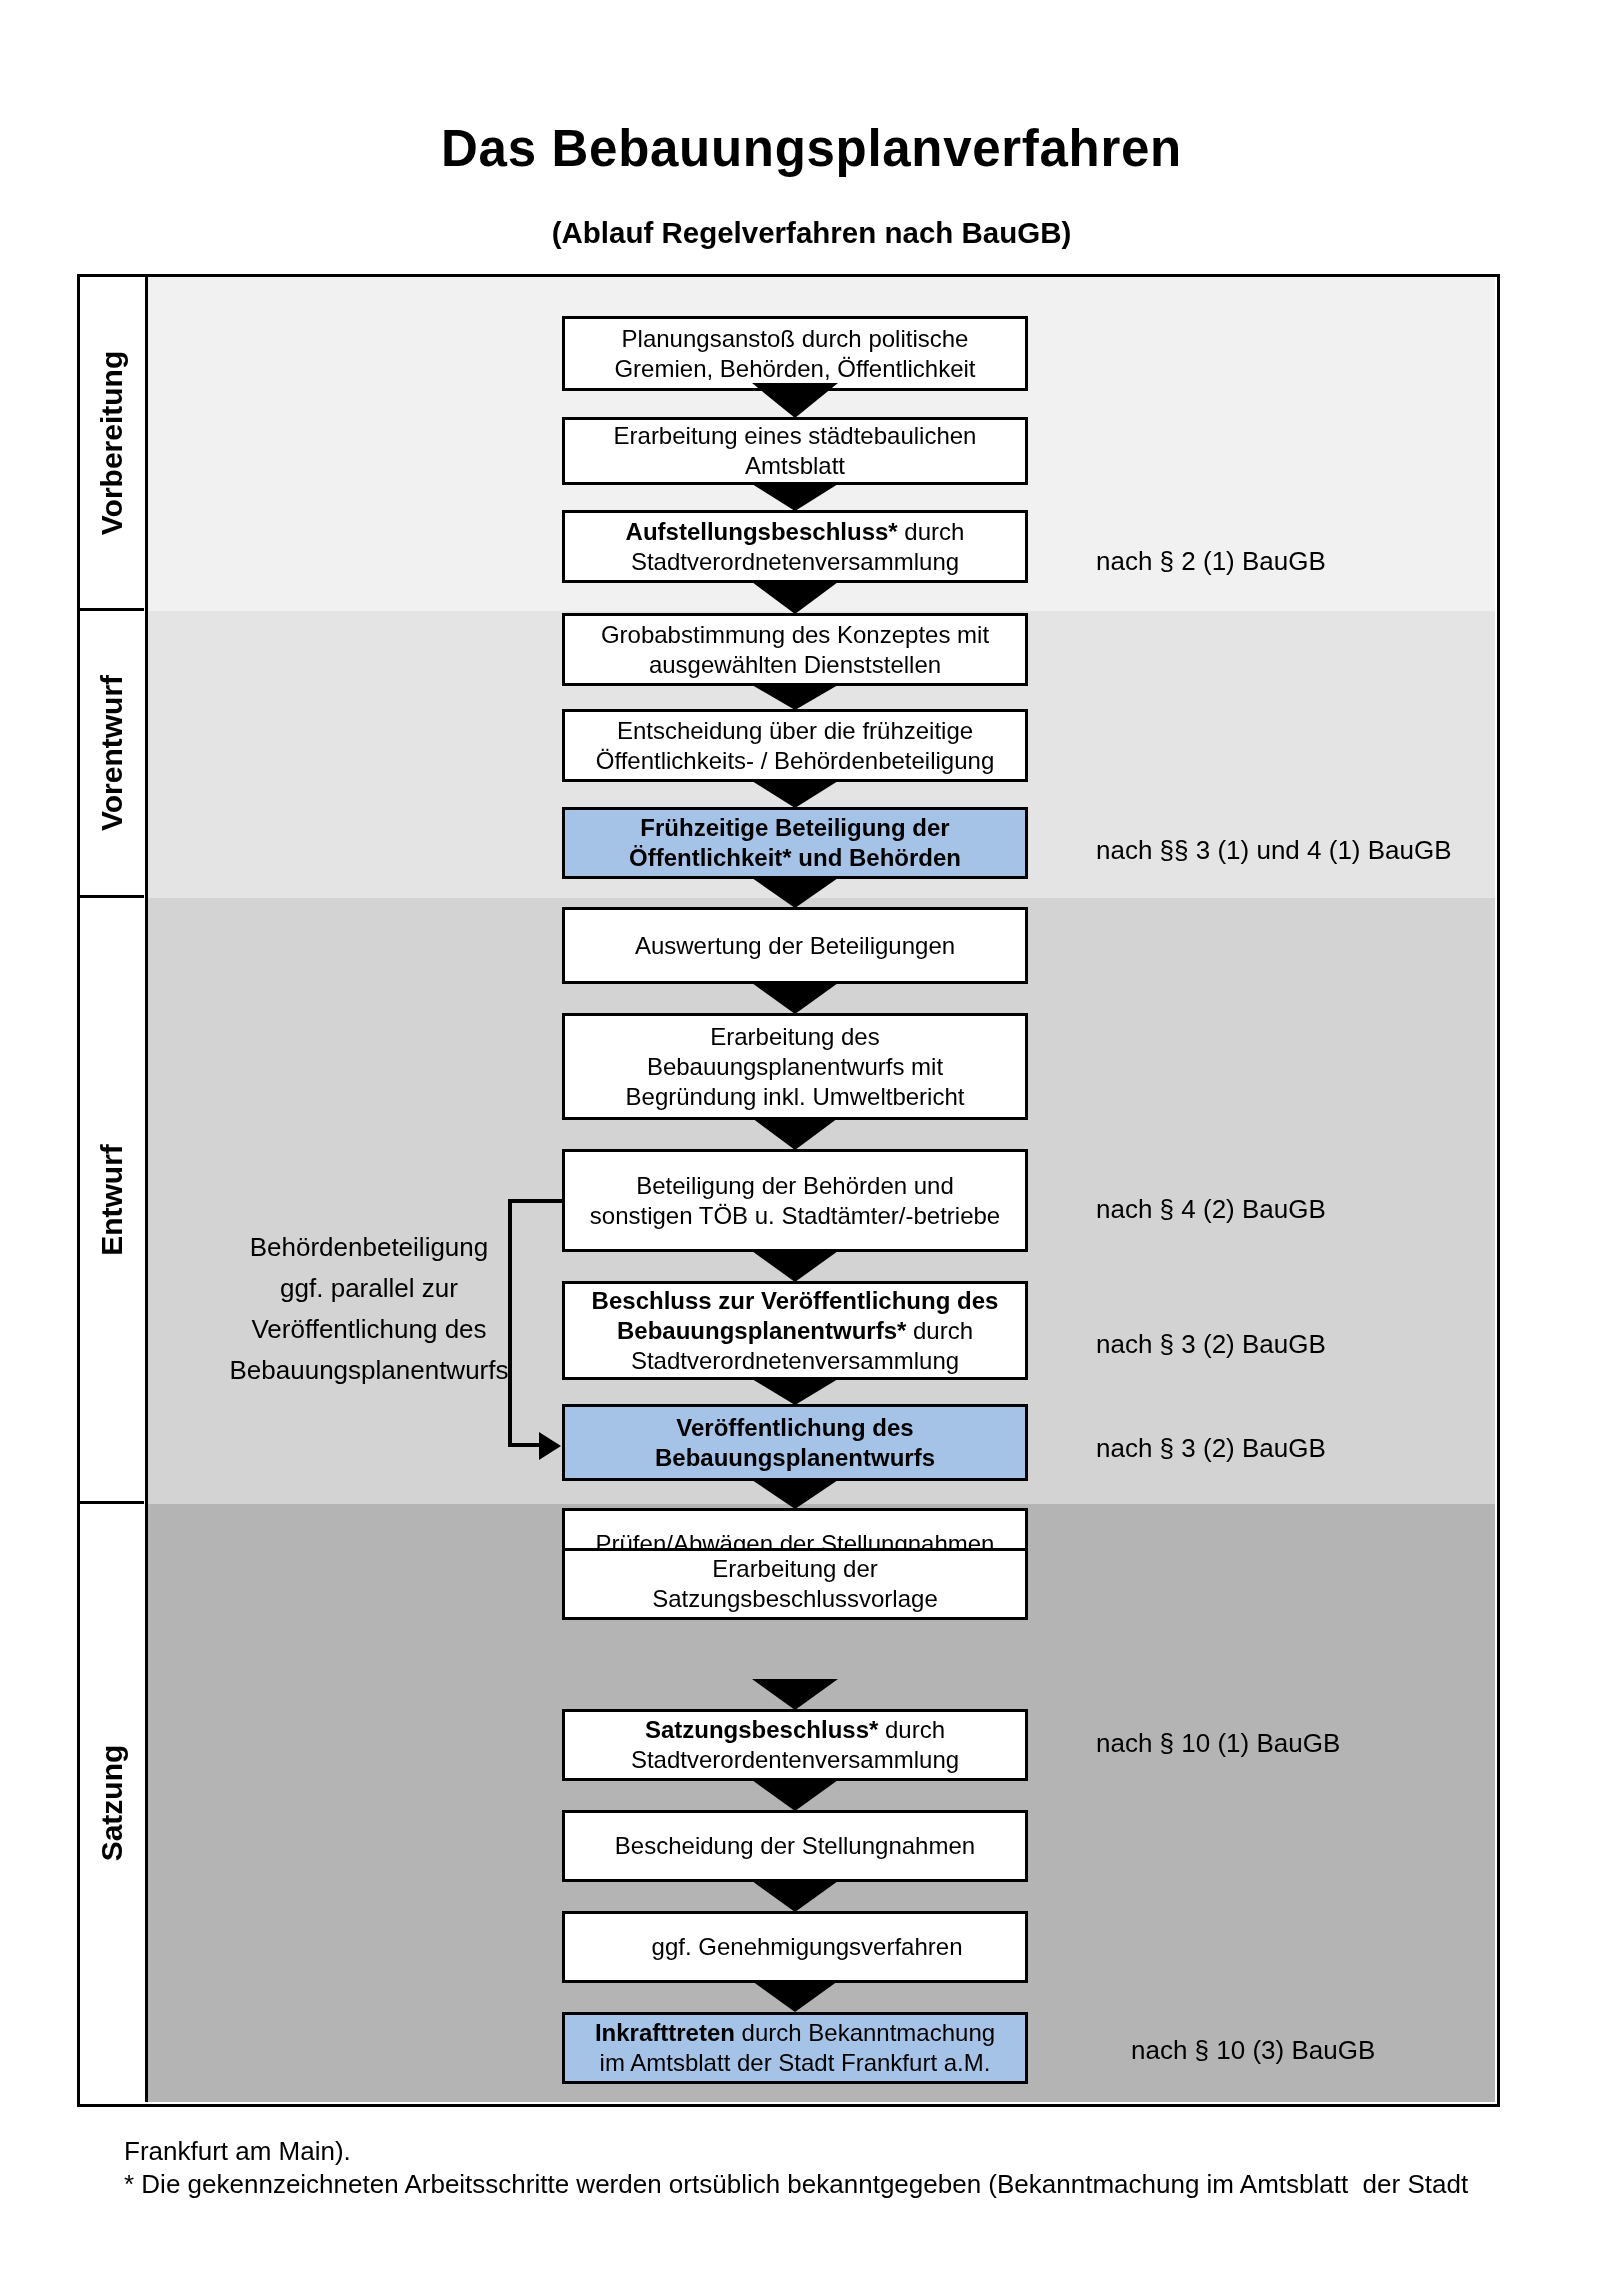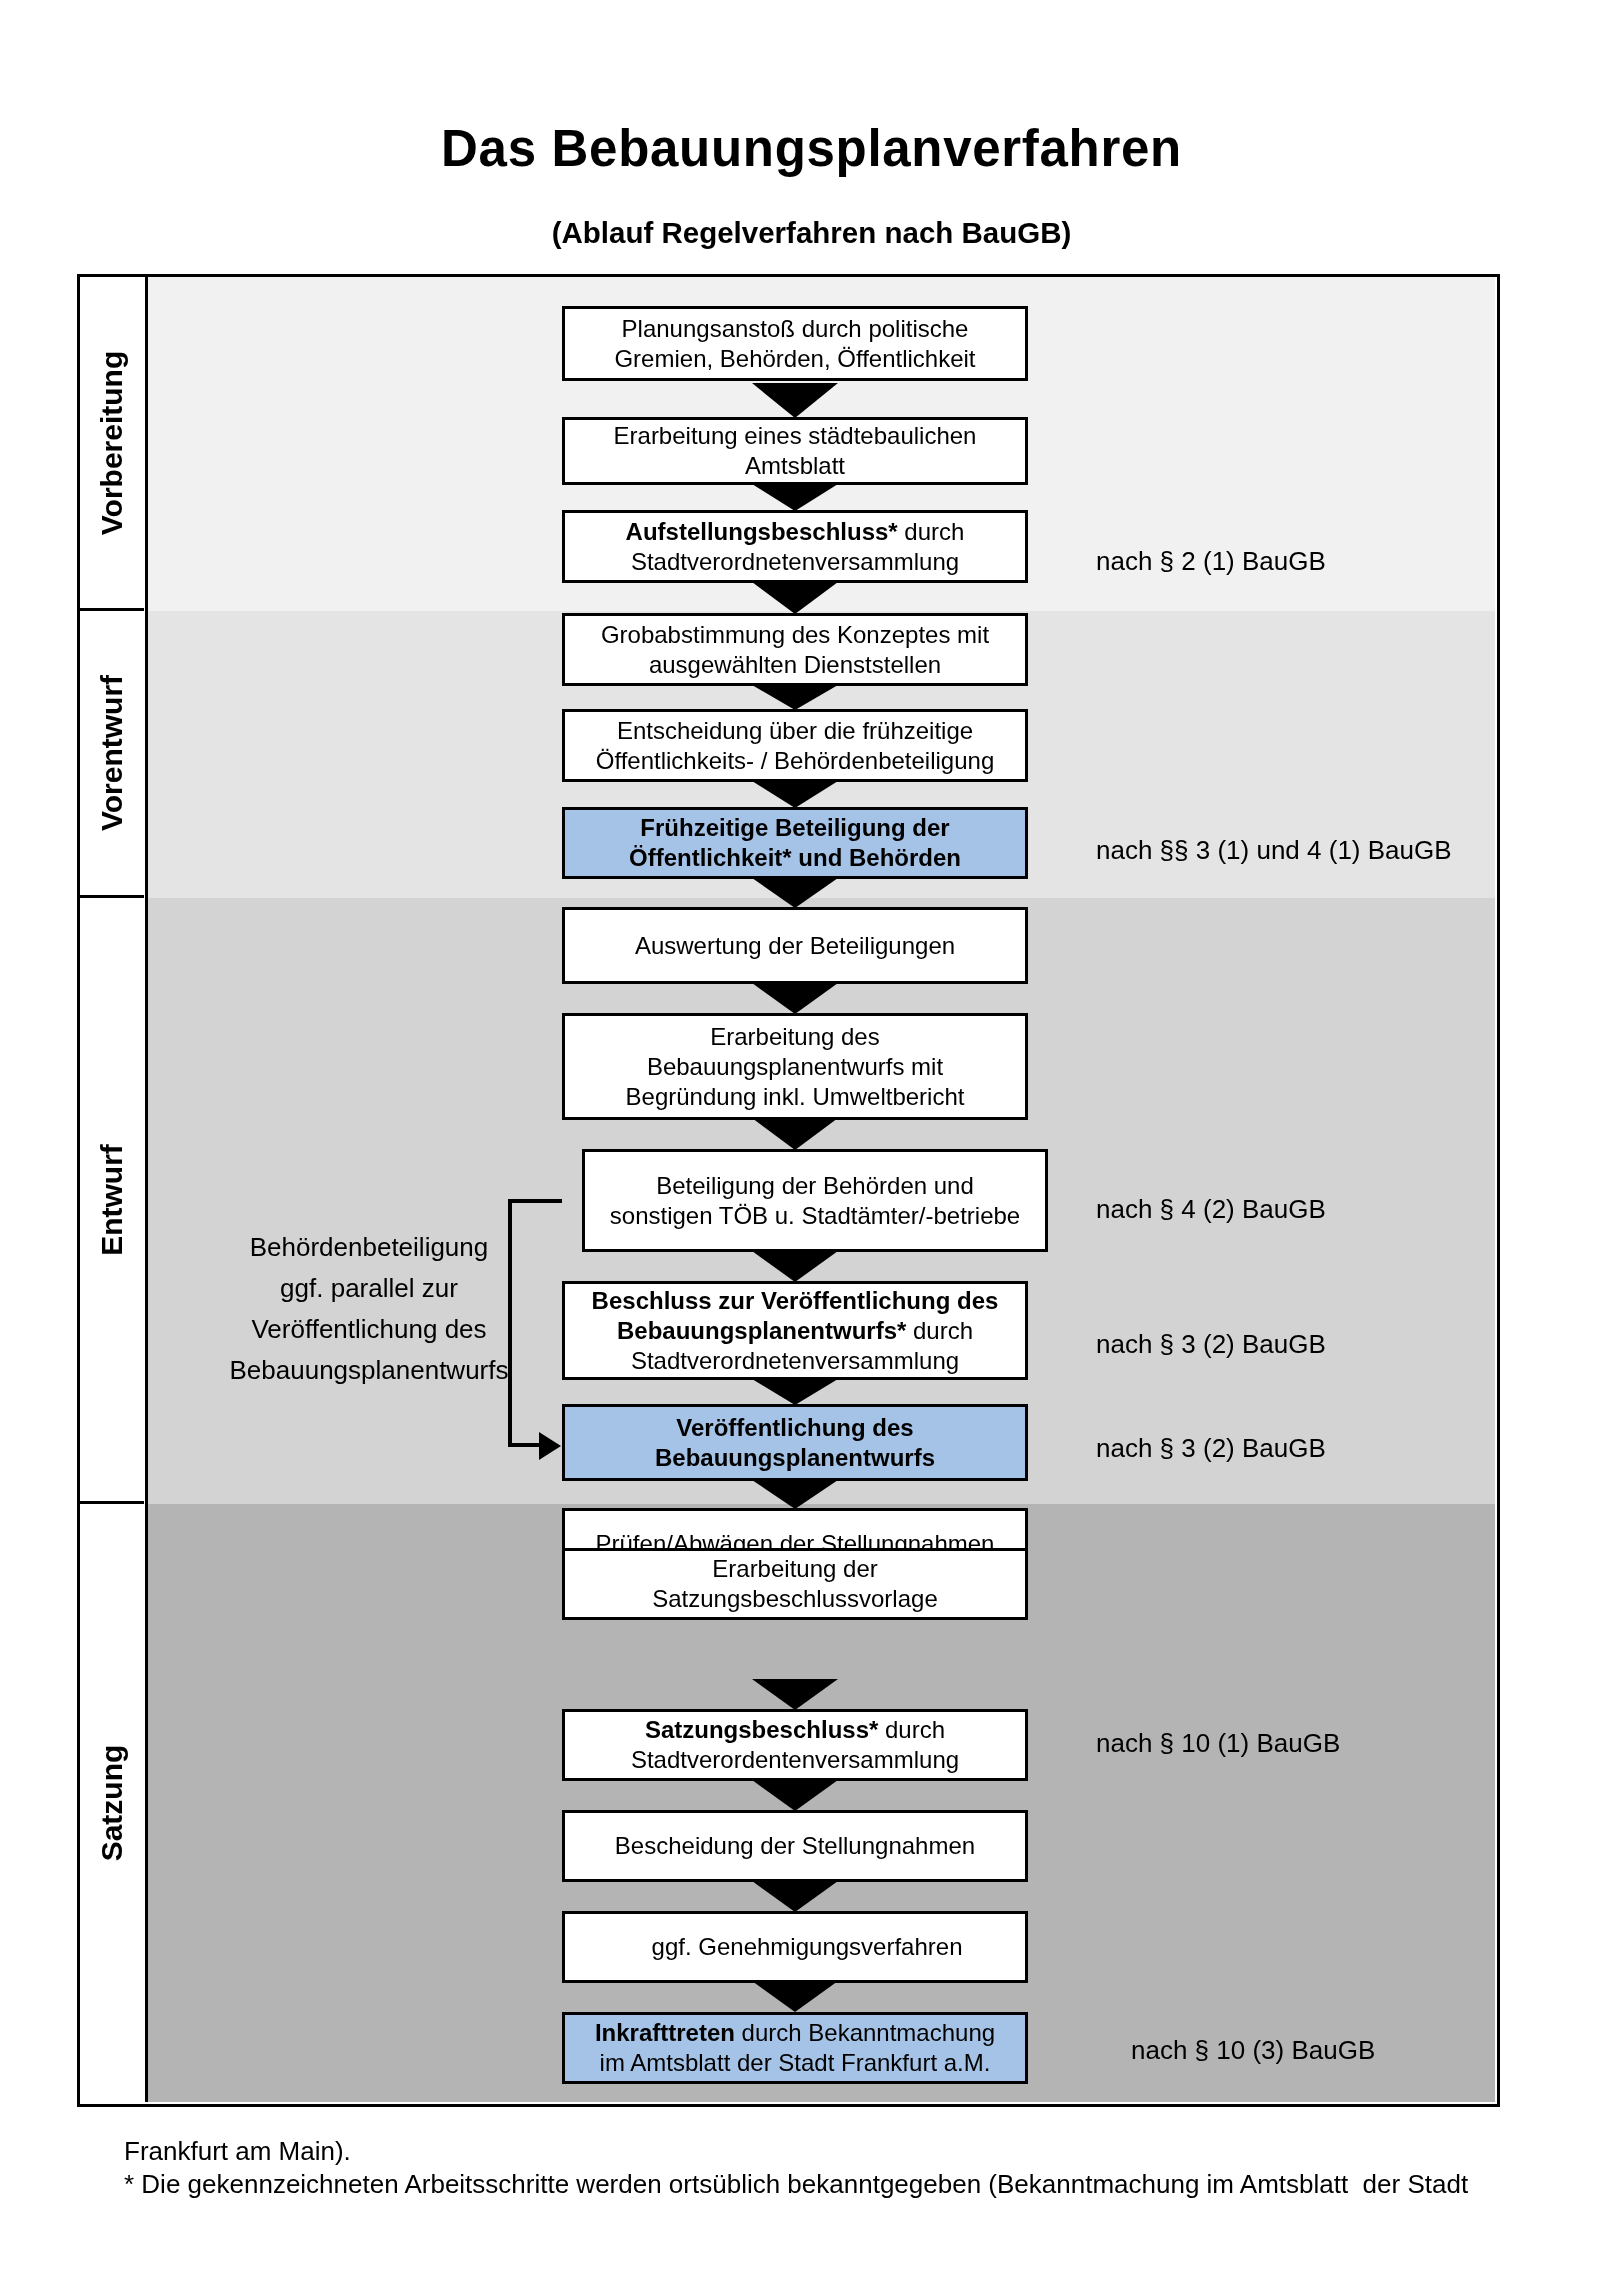"Planungsanstoß durch politische" div.fbox { top: 29px -> 39px }
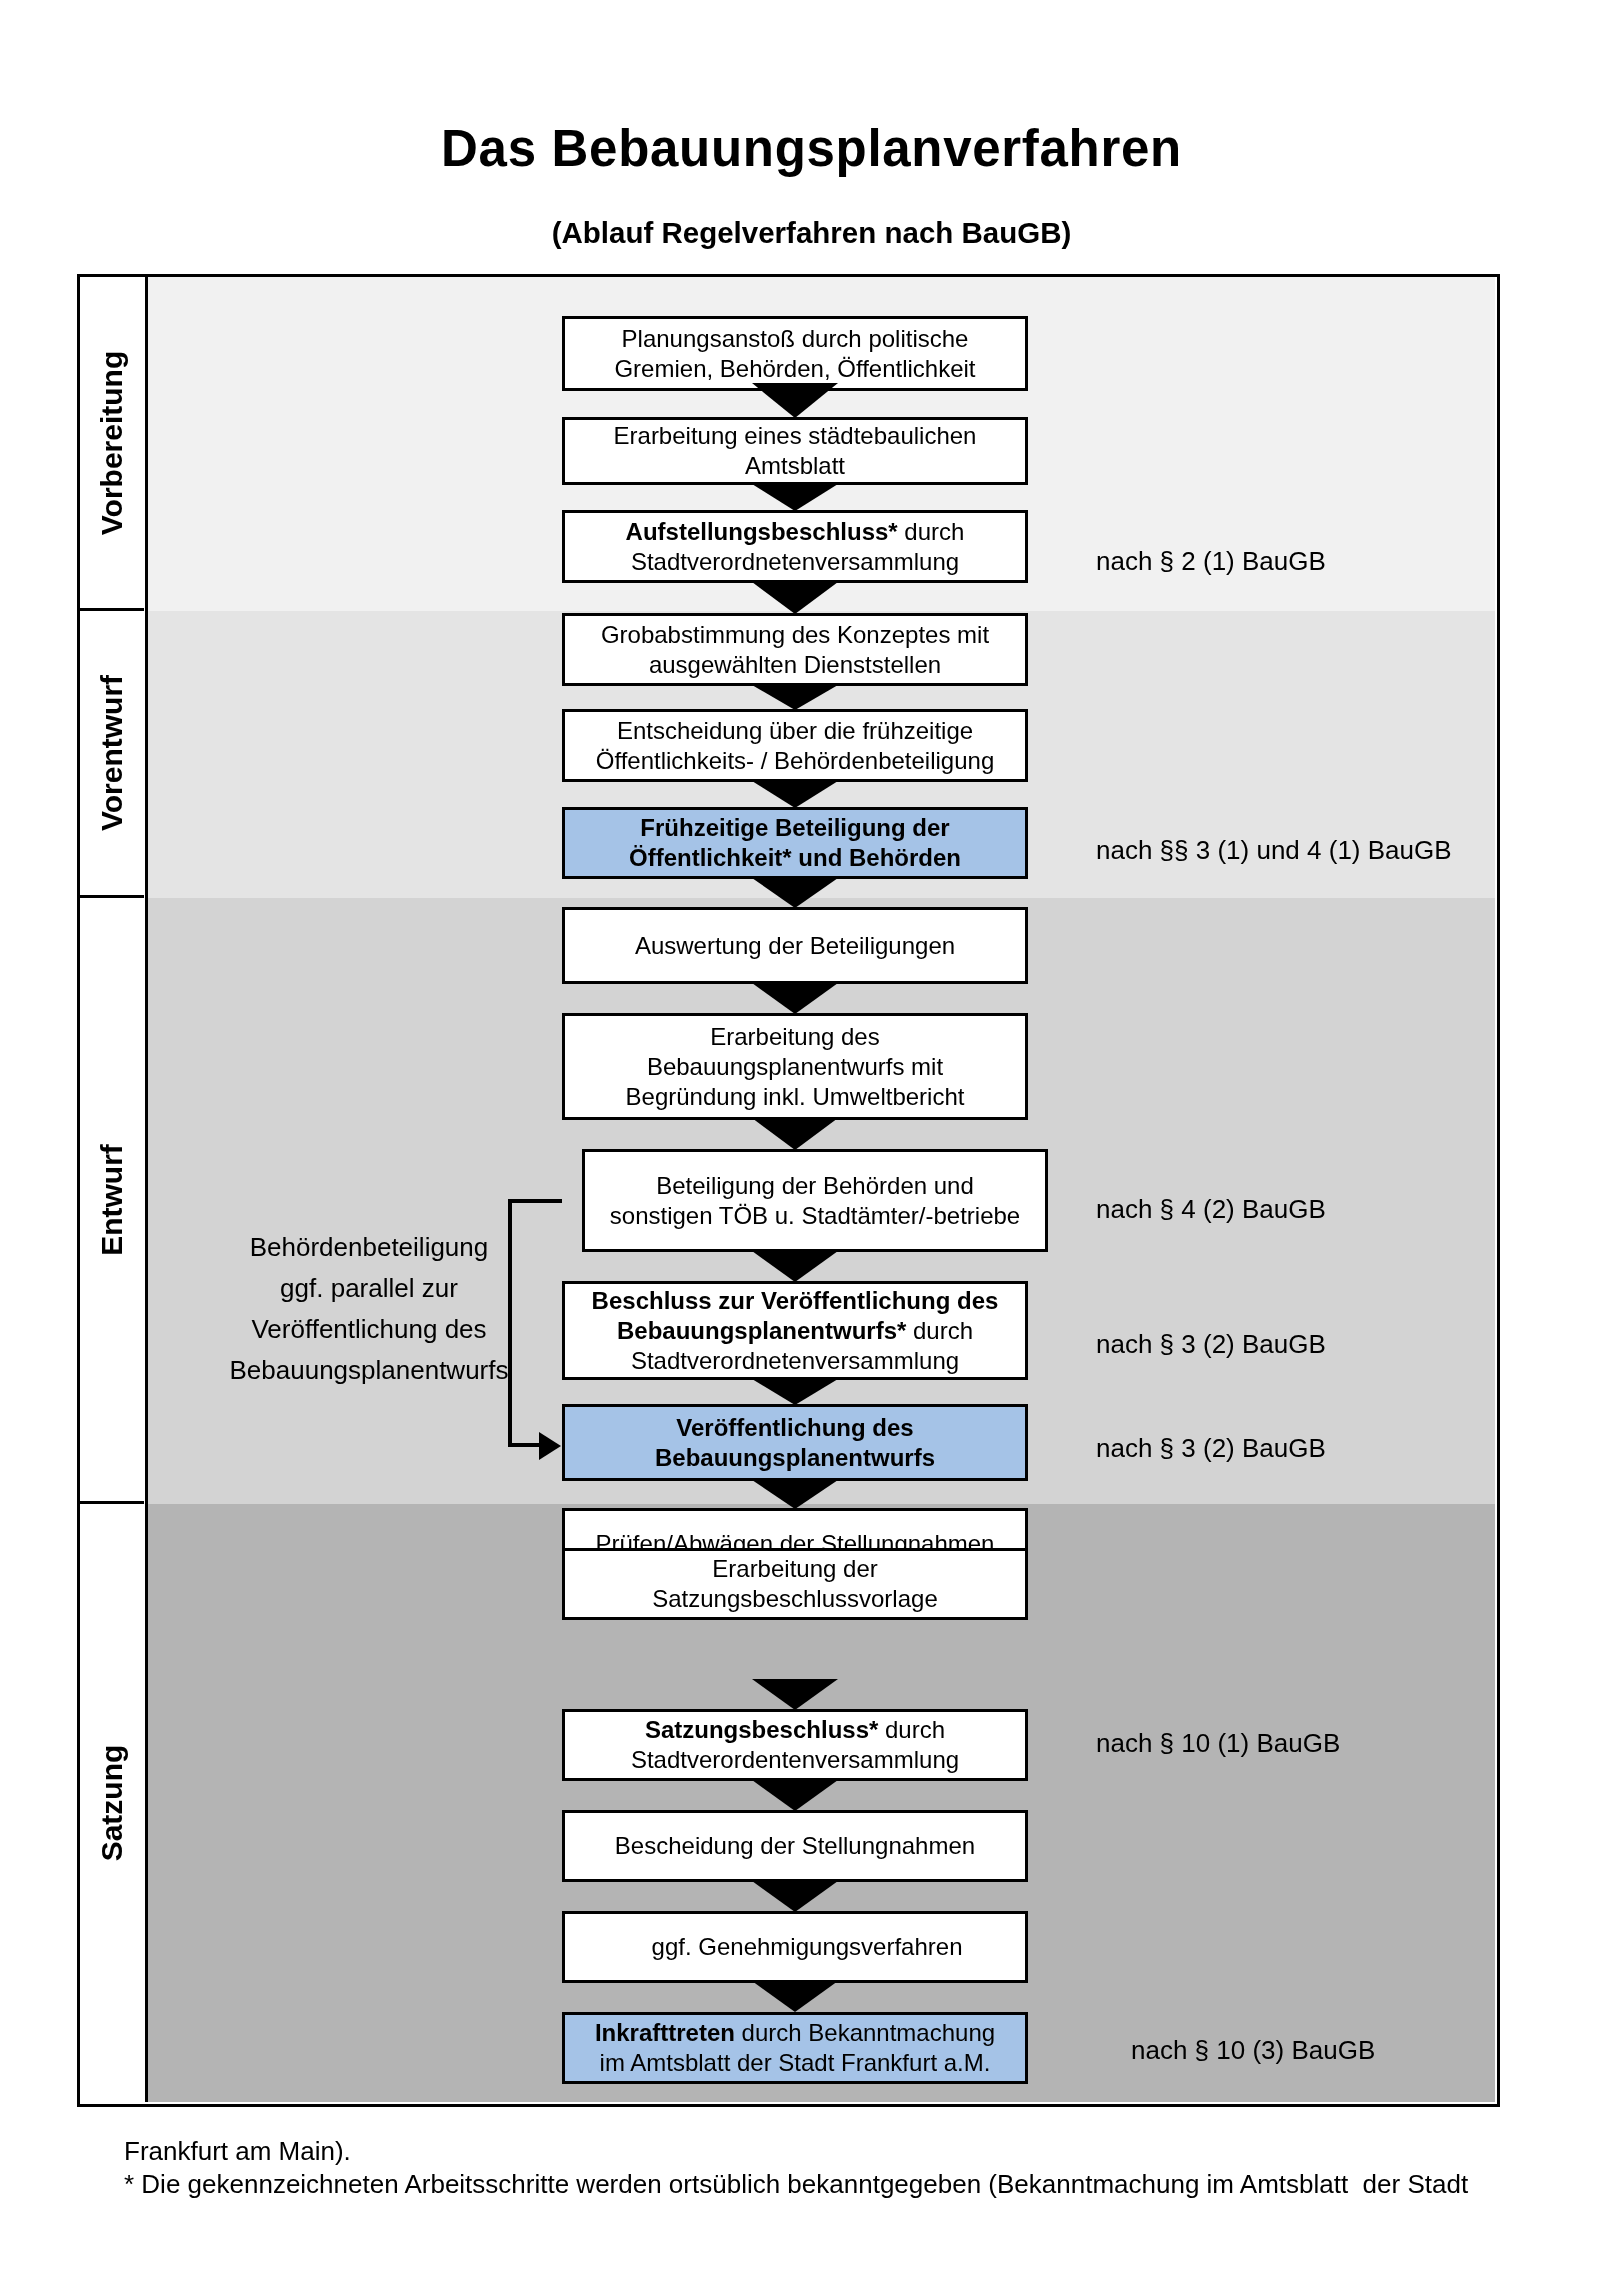"Beteiligung der Behörden und" div.fbox { margin-left: 20px -> none }
